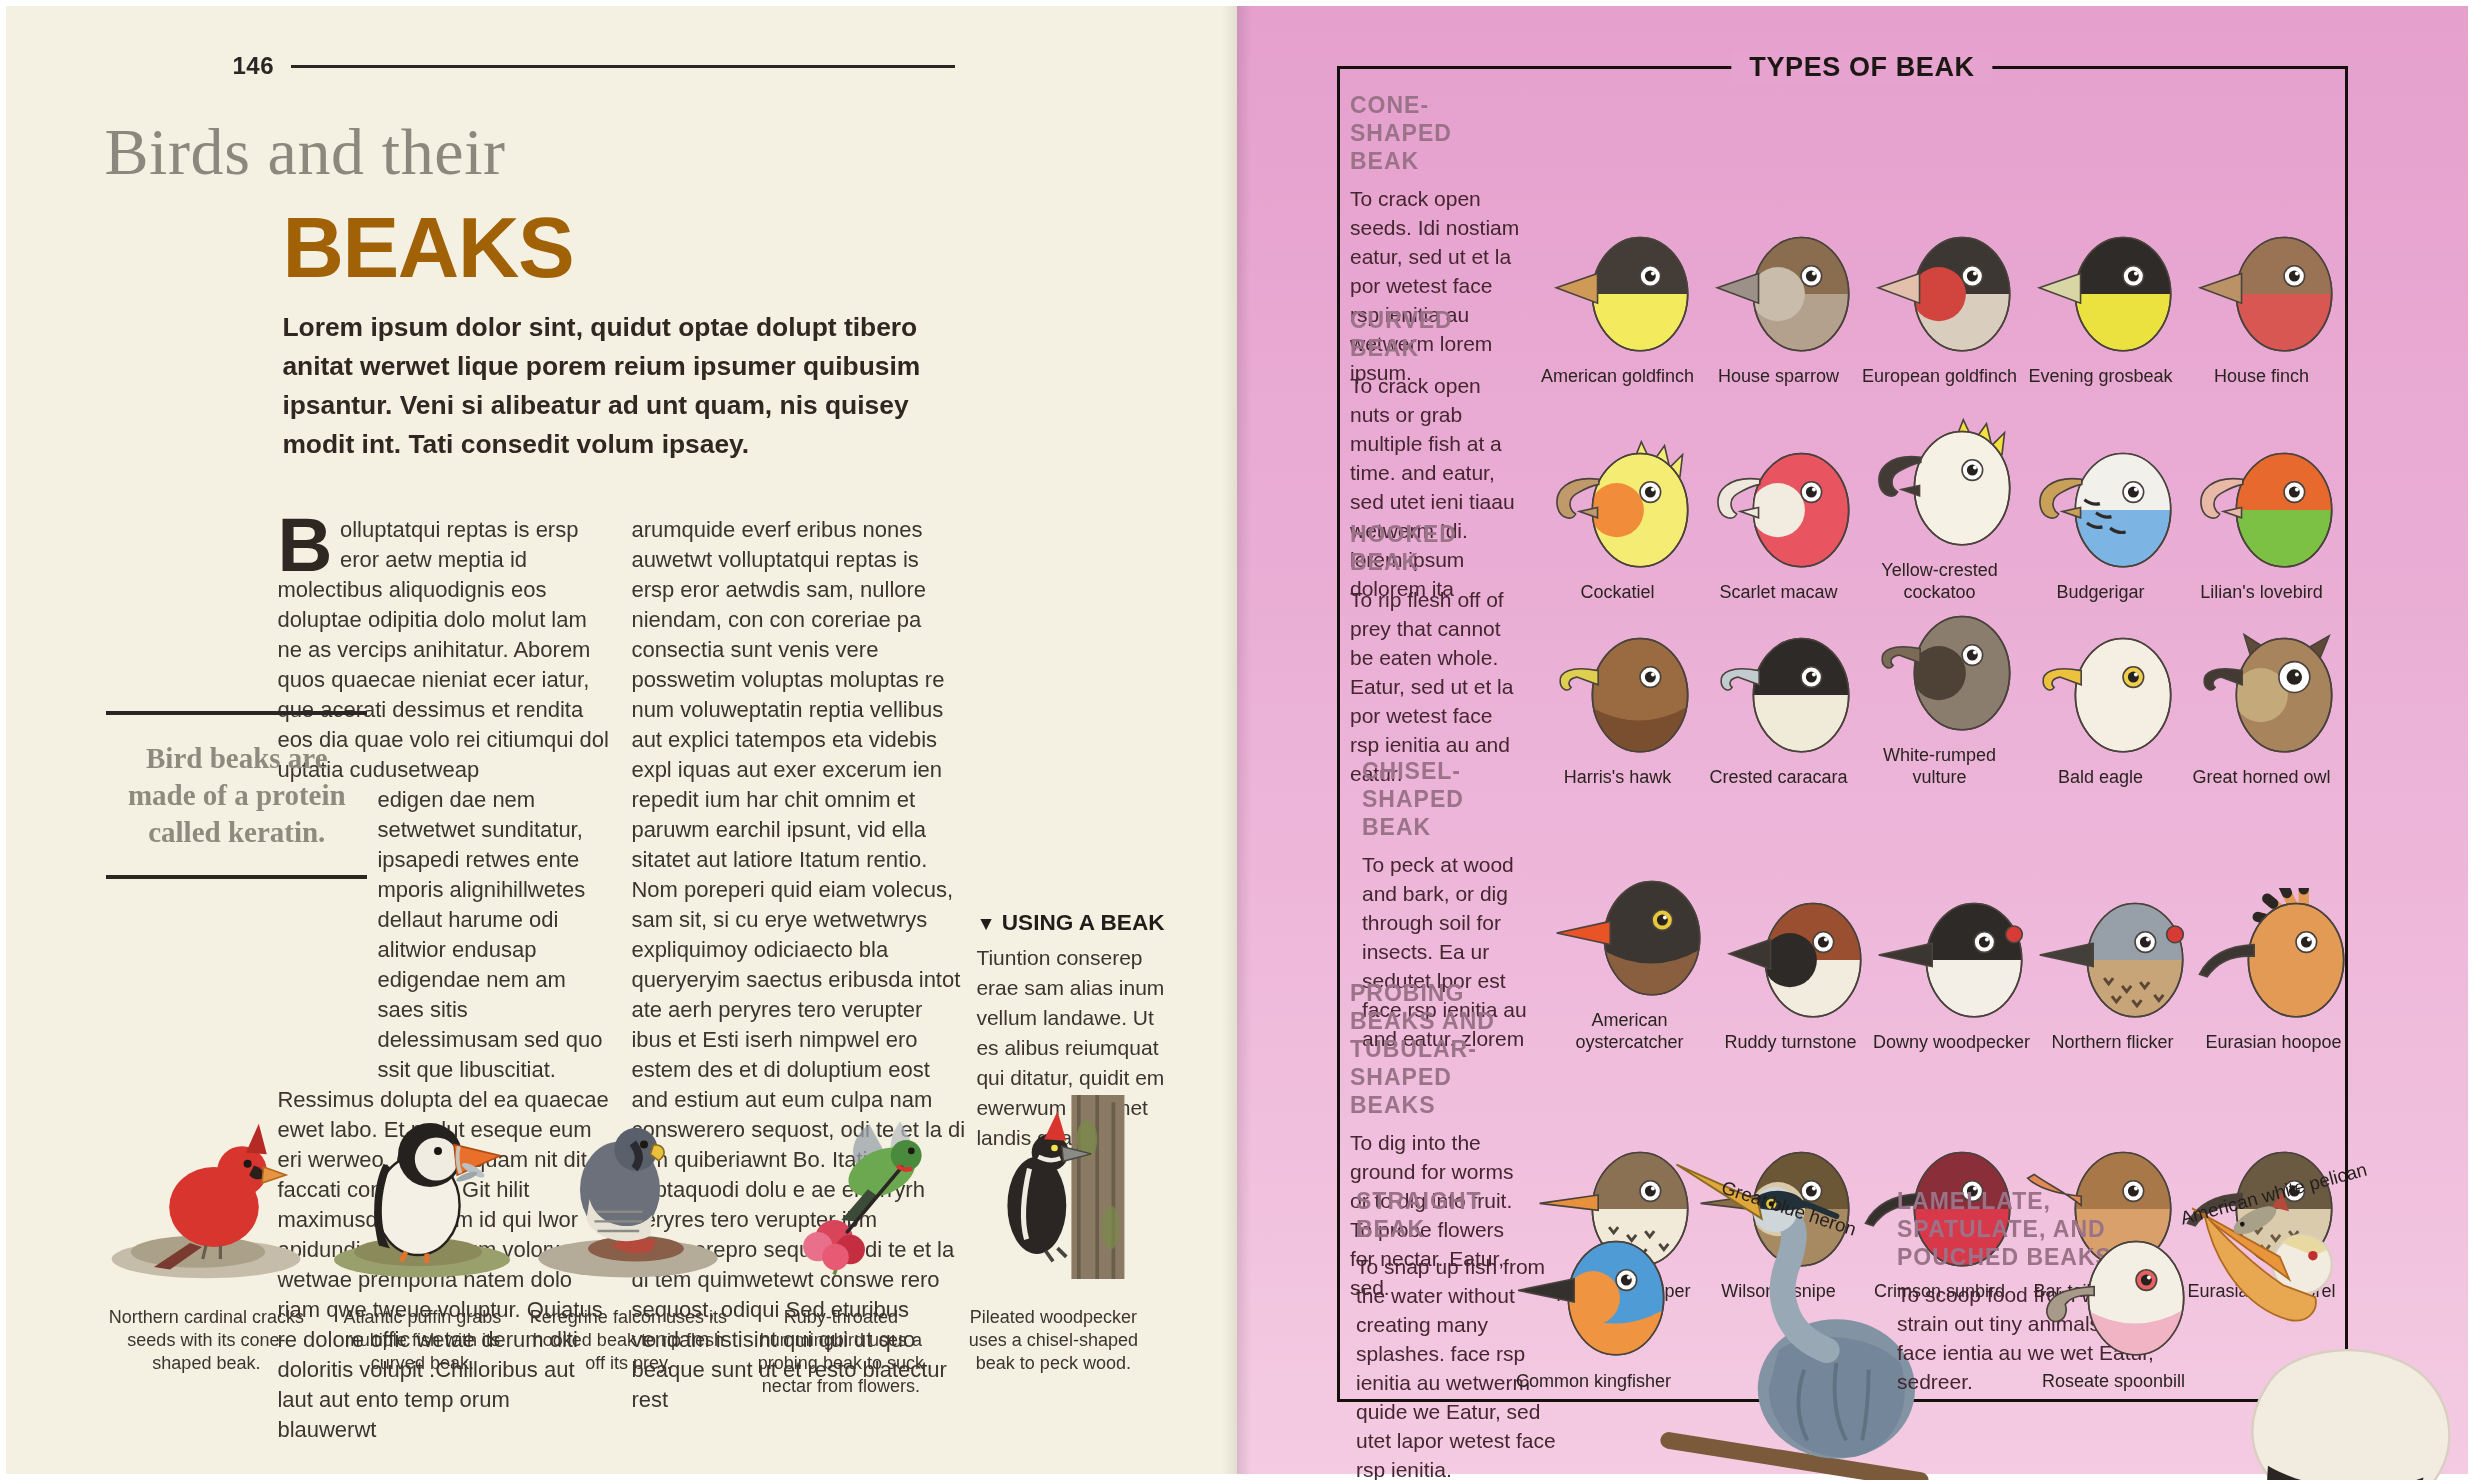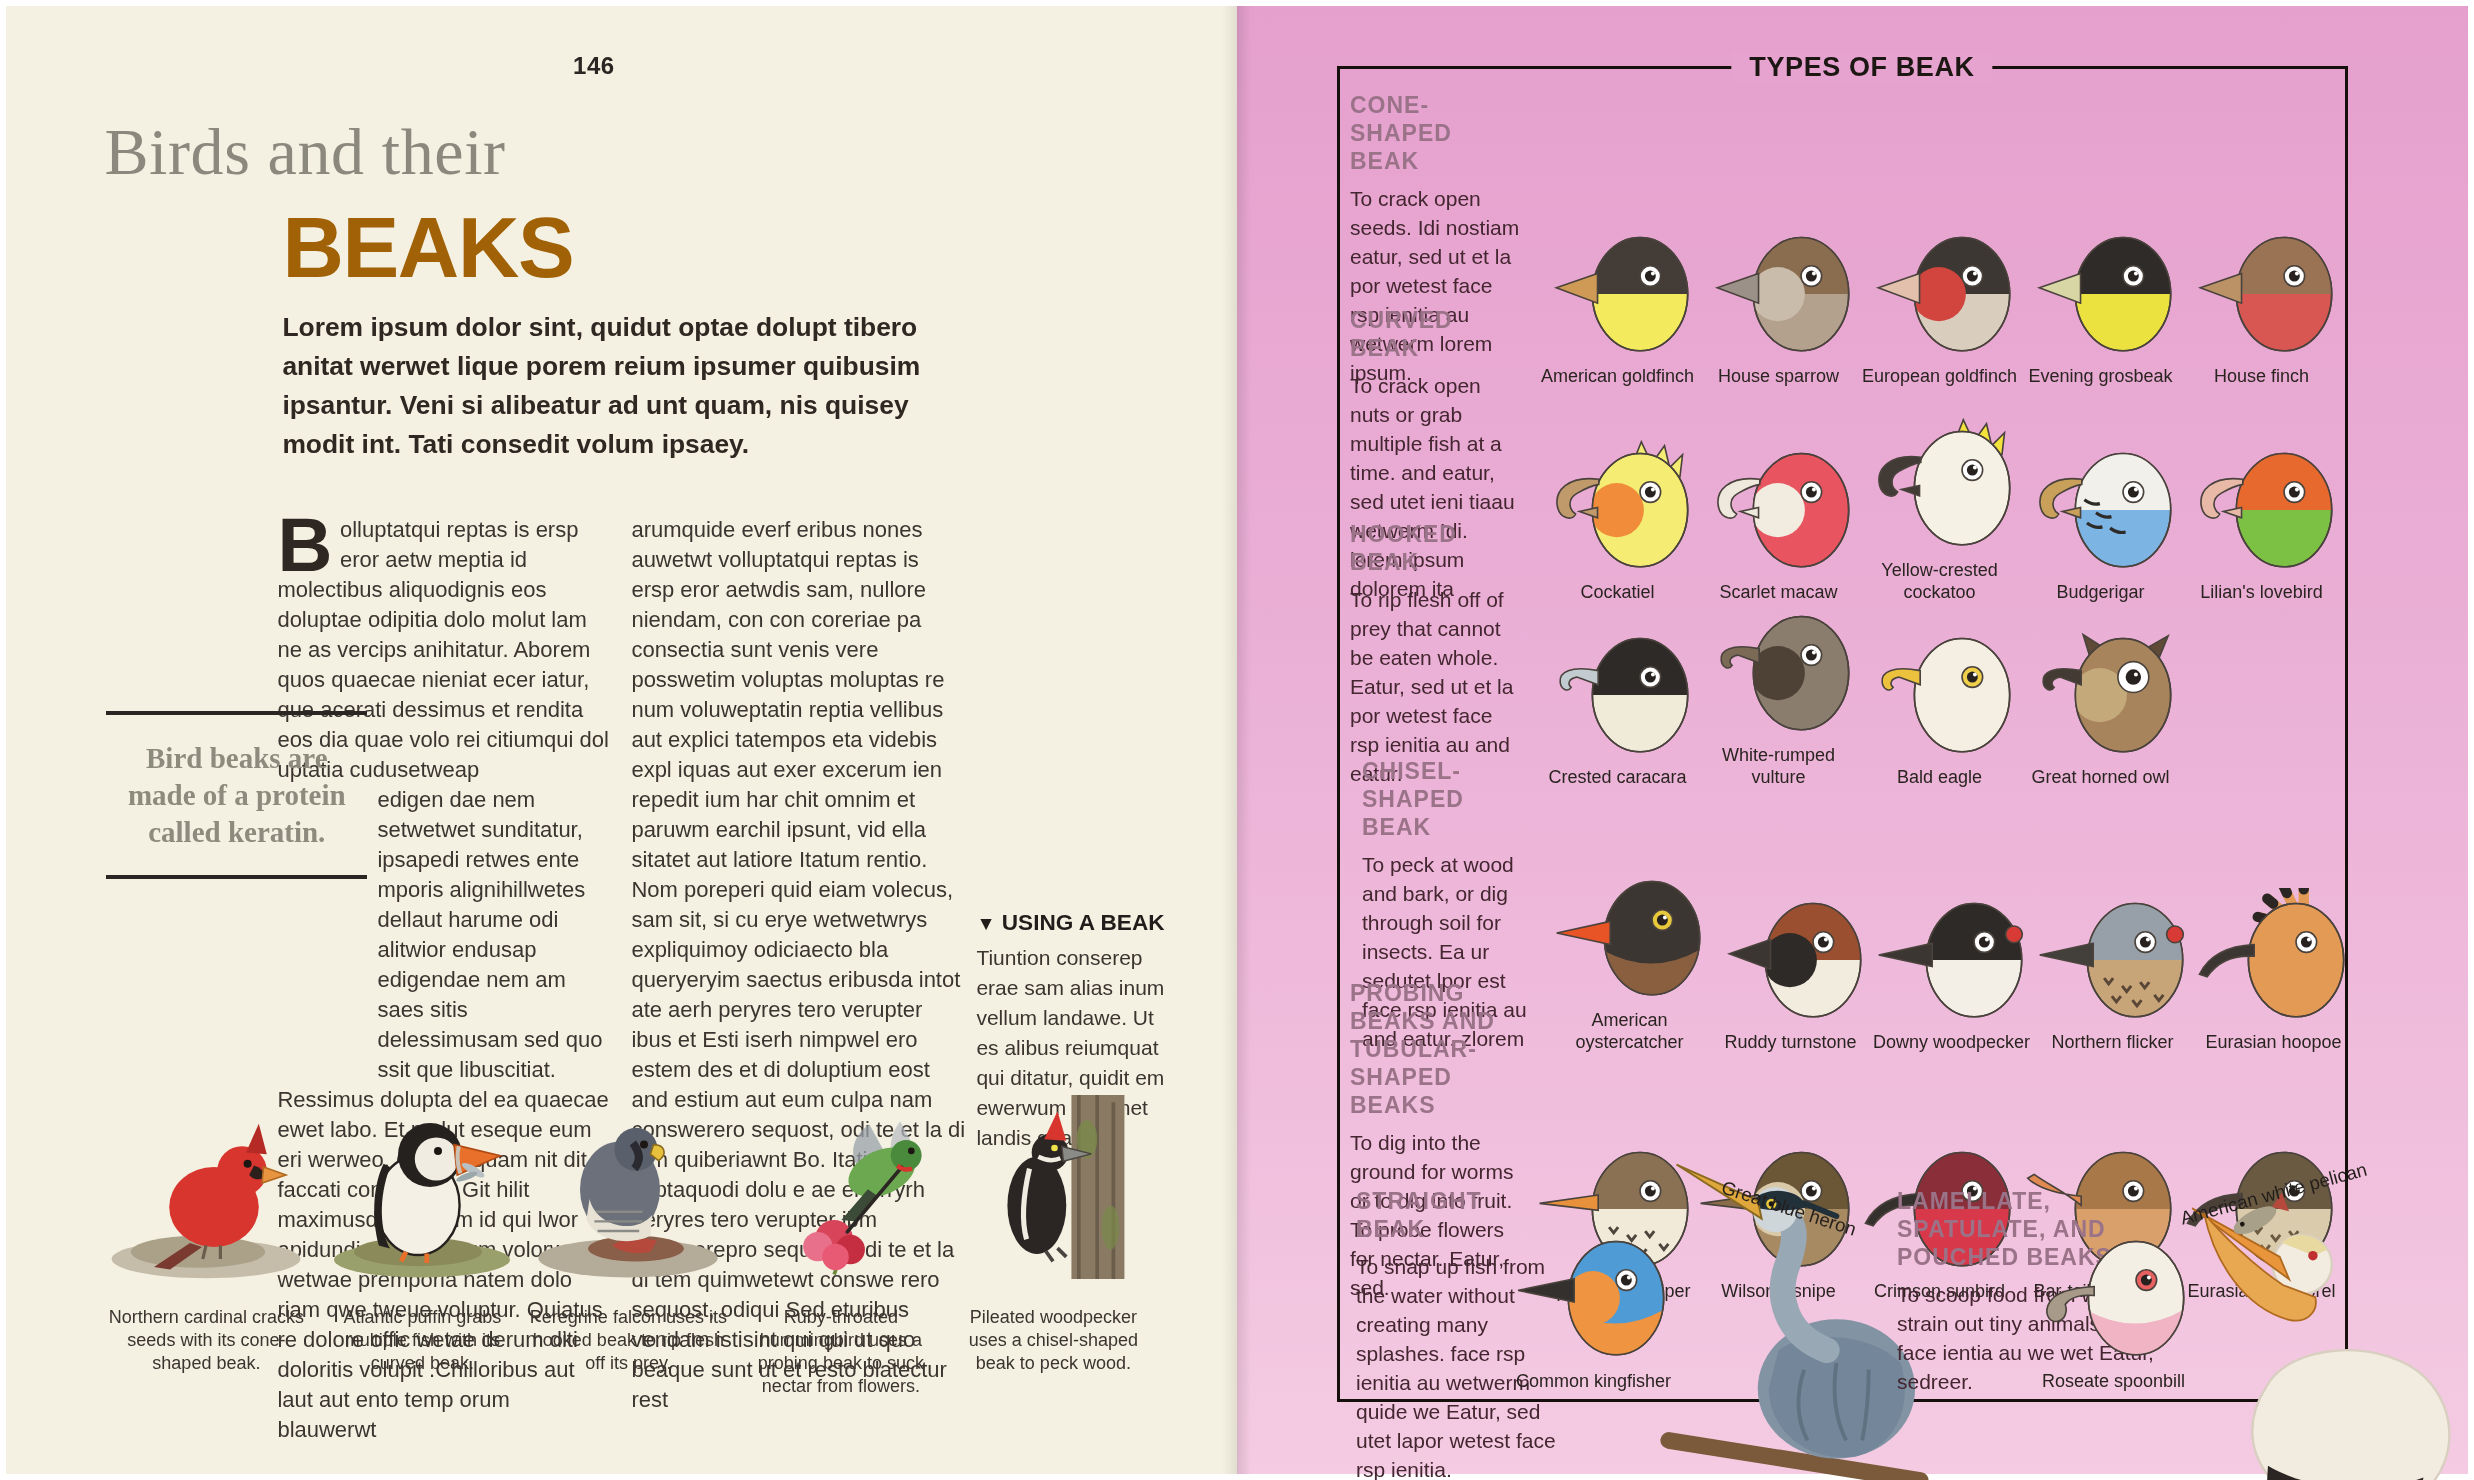"146" .folio { flex-direction: column -> none }
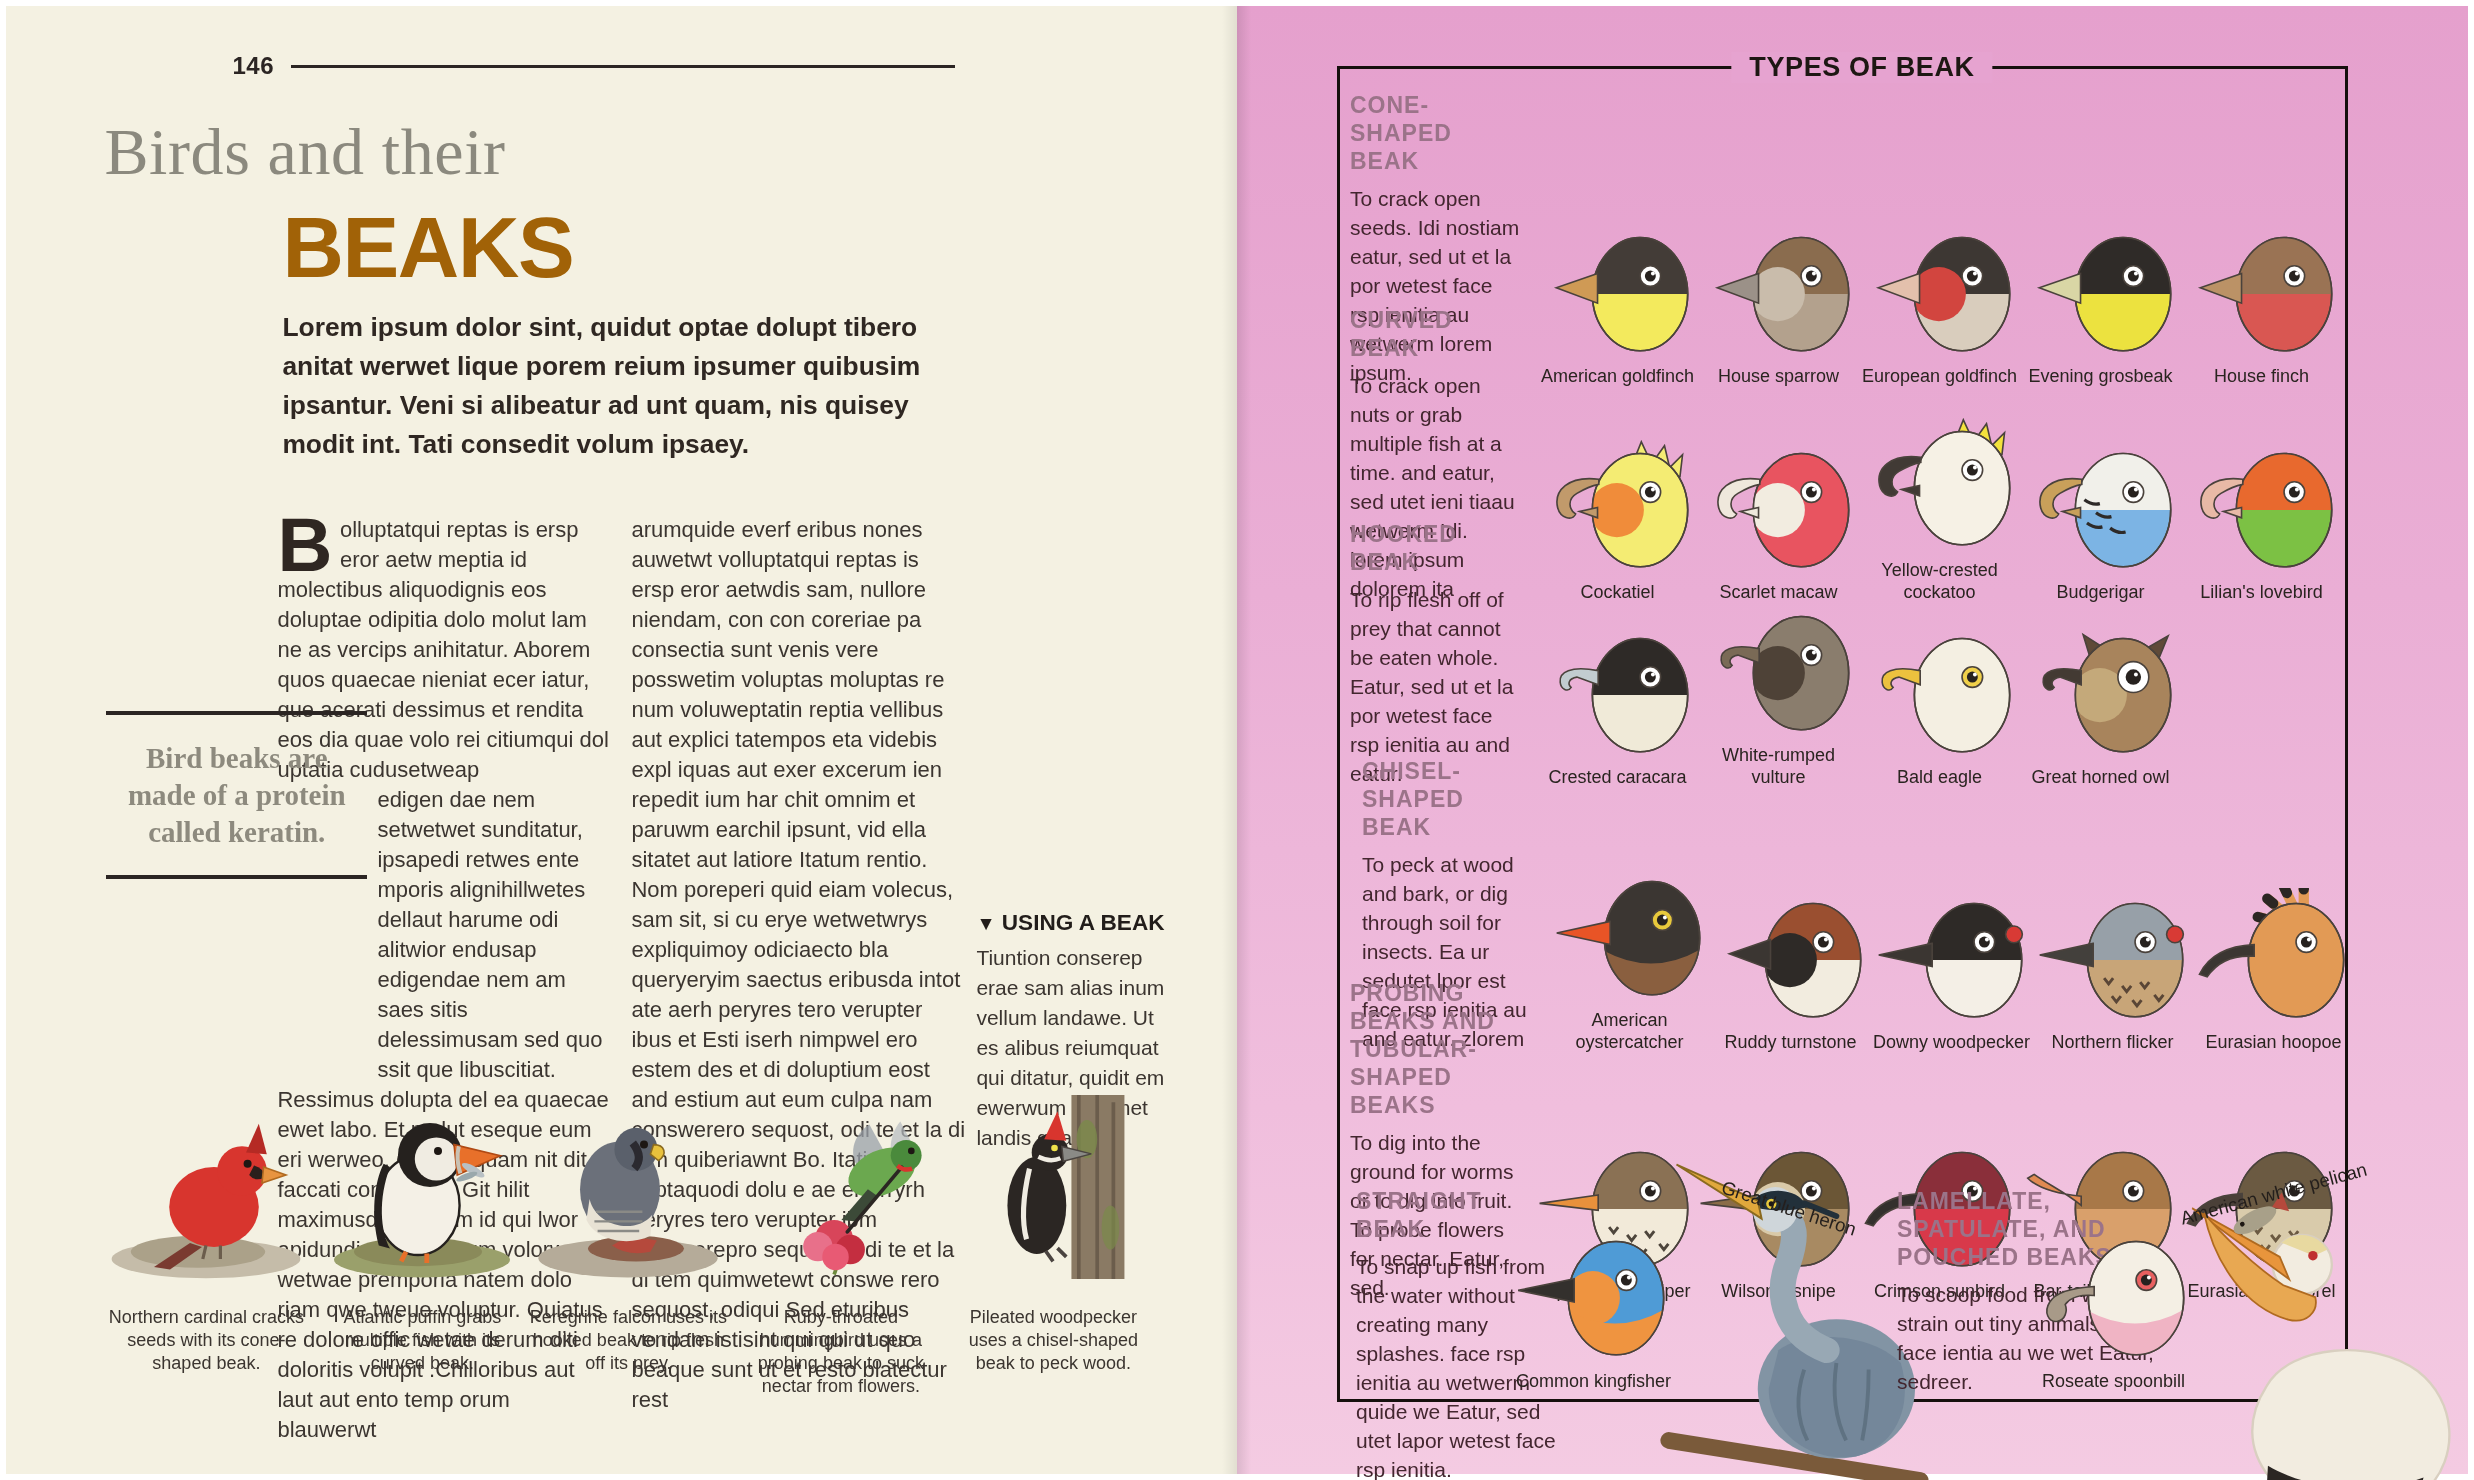"Harris's hawk" div.bird-cell { html: none -> <div> <svg> <defs> <clipPath> <ellipse></ellipse> </clipPath> </defs> <ellipse></ellipse> <g> <path></path> </g> <ellipse></ellipse> <circle></circle> <circle></circle> <circle></circle> <path></path> </svg> <div>Harris's hawk</div> </div> }
